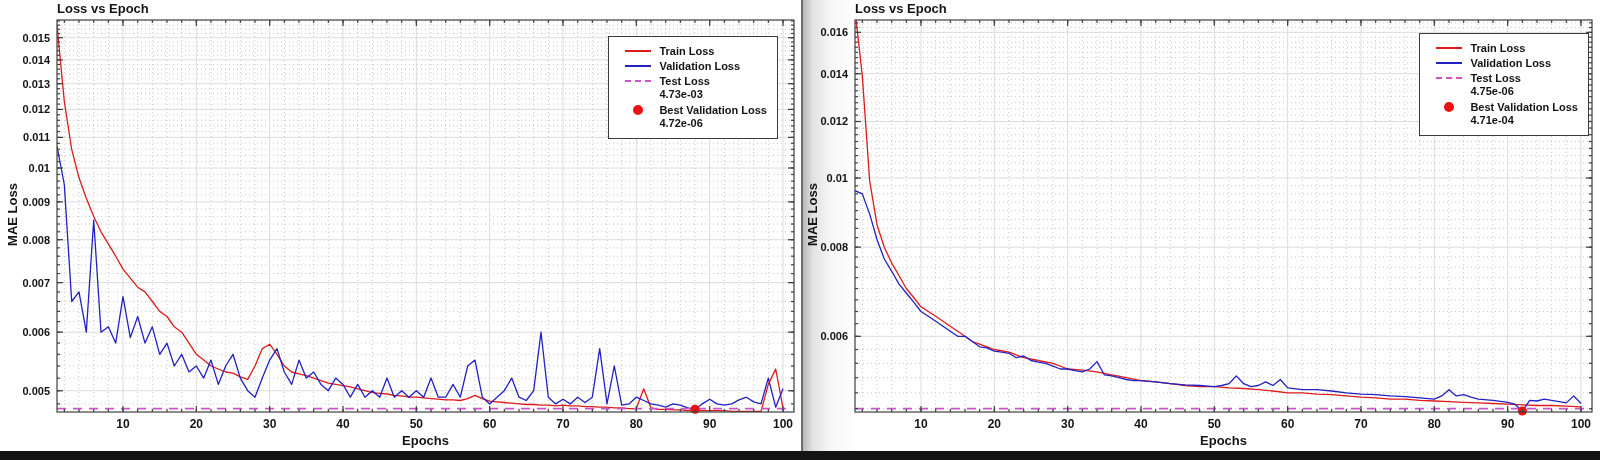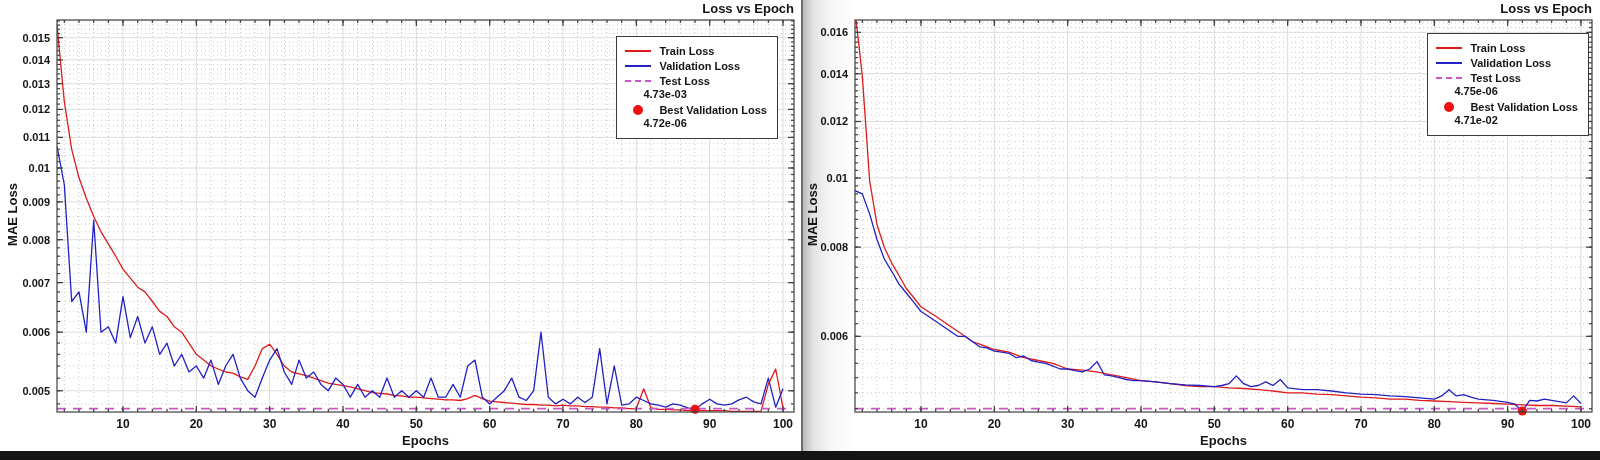"Loss vs Epoch" .fig-title { text-align: right -> left }
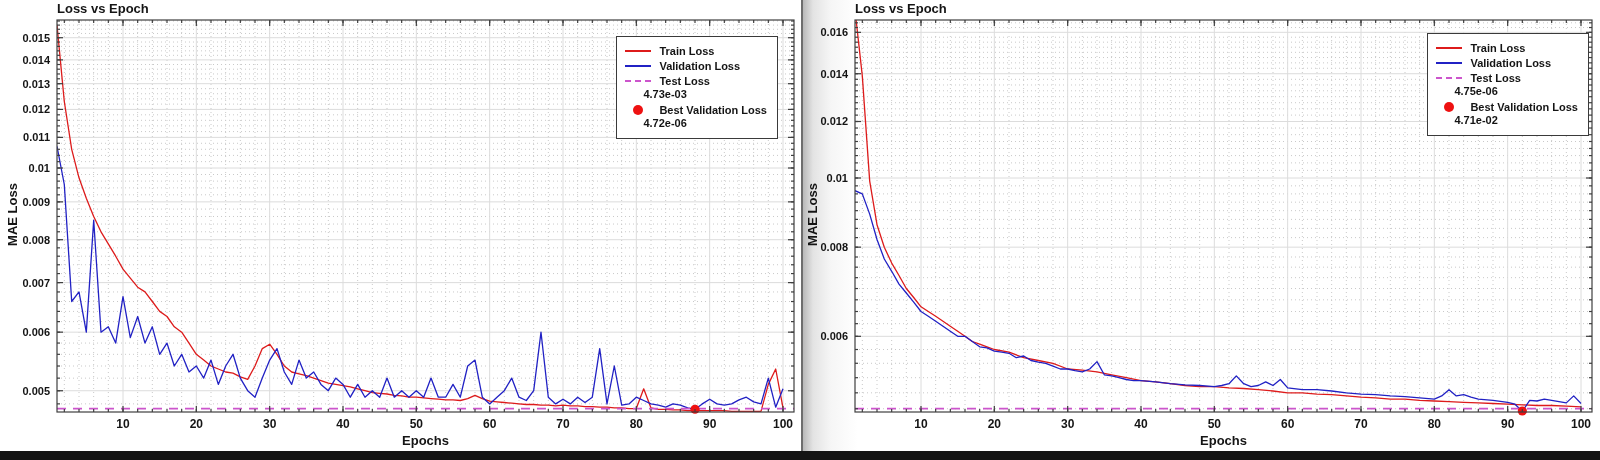"Train Loss" .legend { padding: 6px 10px 7px 8px -> 6px 10px 7px 16px }
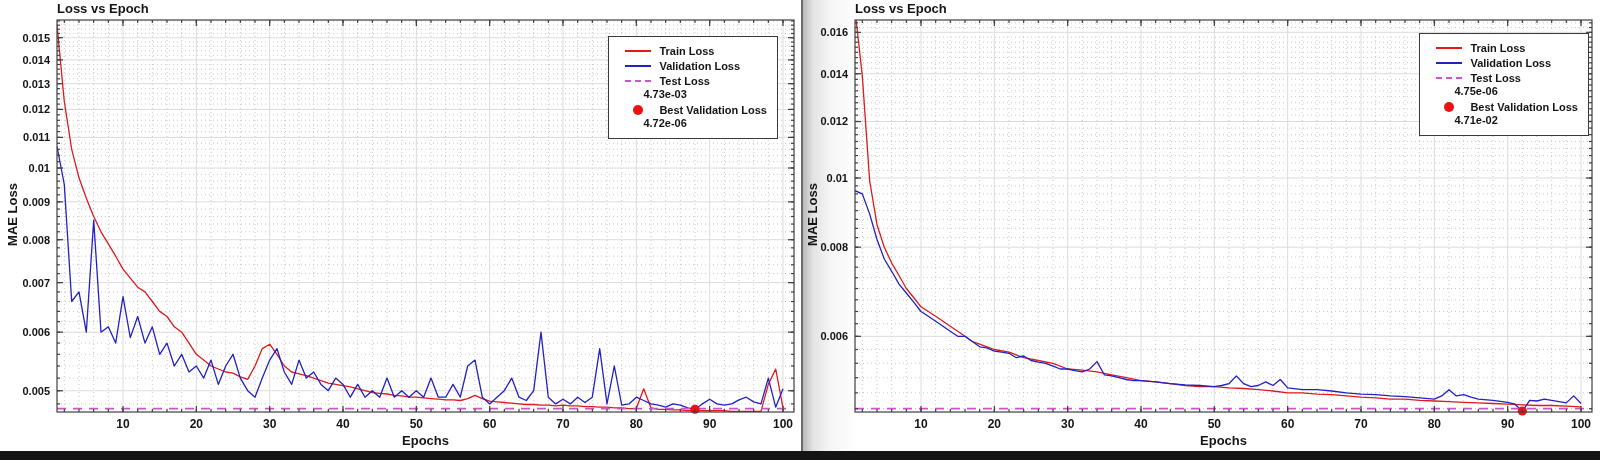"4.73e-03" .legend-value { margin-left: 18px -> 34px }
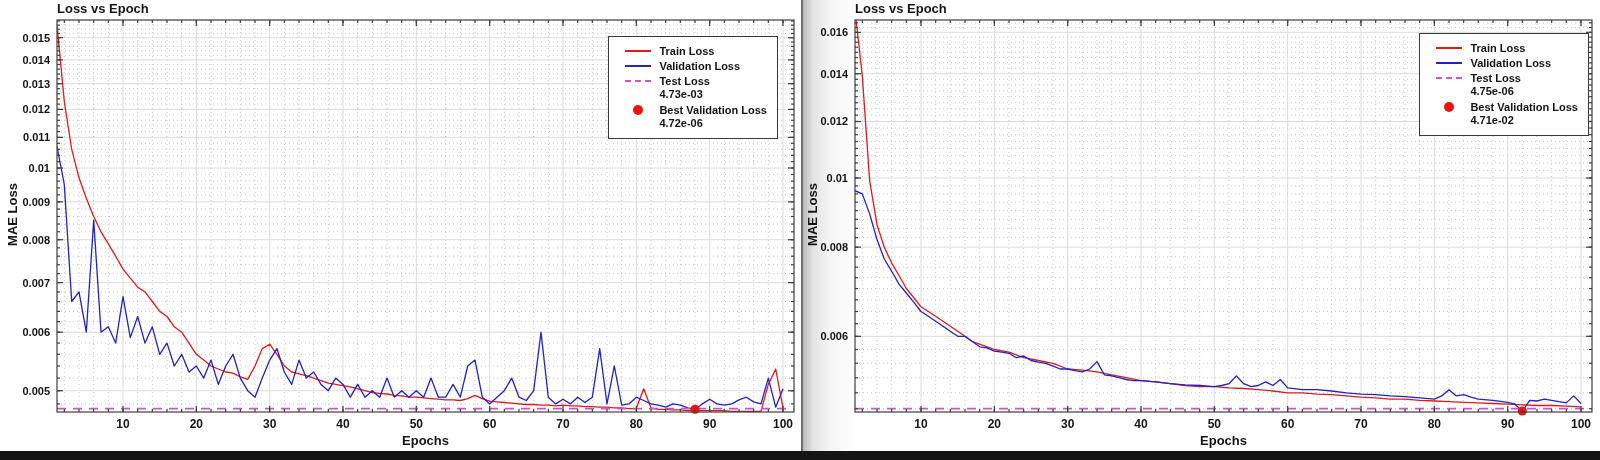"4.71e-02" div.legend-value { text: 4.71e-02 -> 4.71e-04 }
